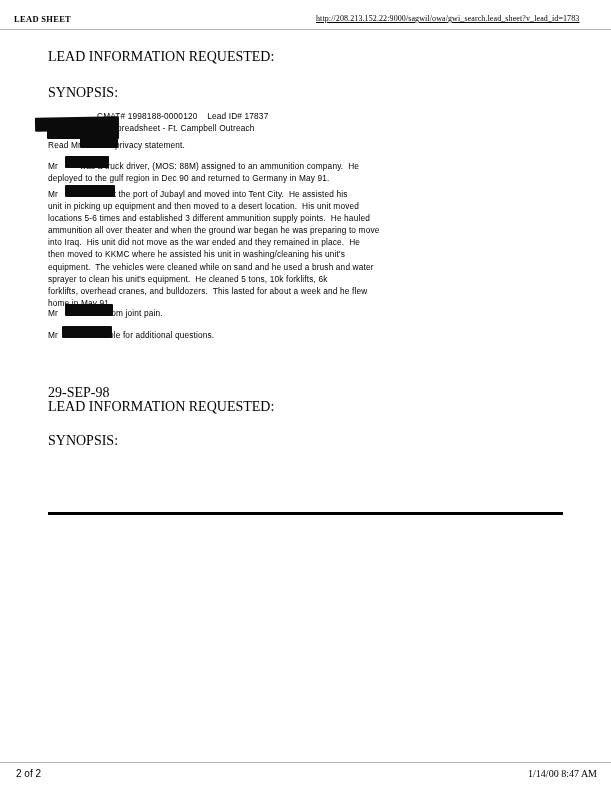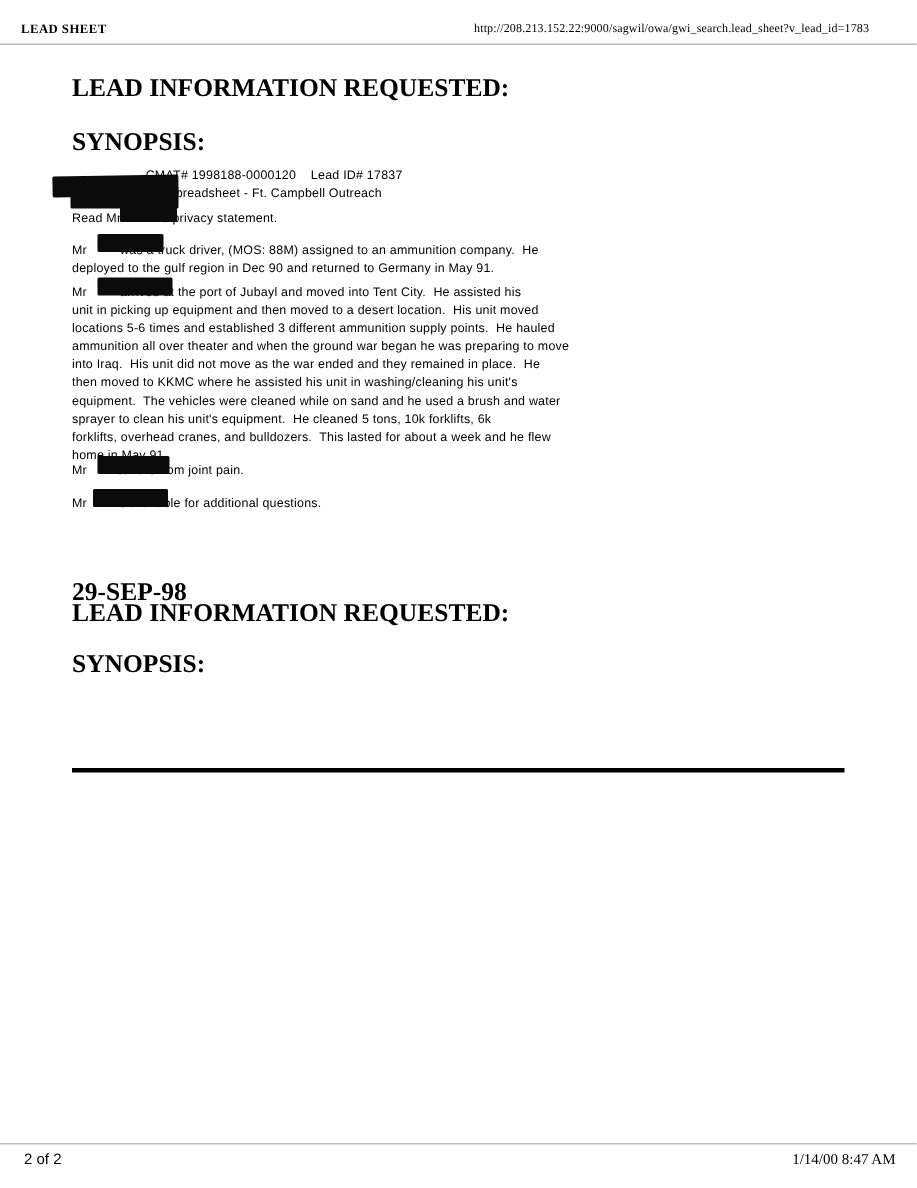"http://208.213.152.22:9000/sagwil/owa/gw" .hdr-right { text-decoration: none -> underline }
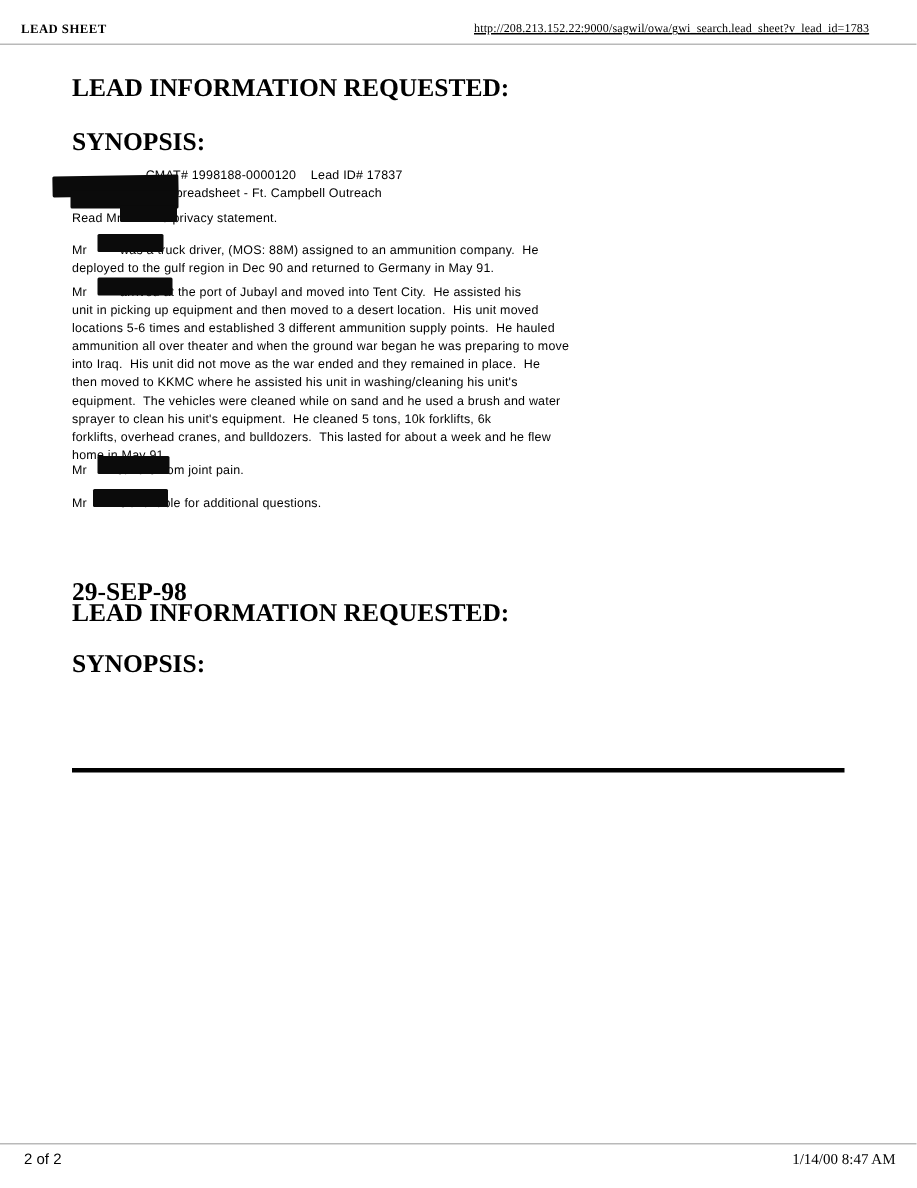"LEAD INFORMATION REQUESTED:" .sec-title { font-size: 17px -> 14px; font-weight: bold -> normal }
